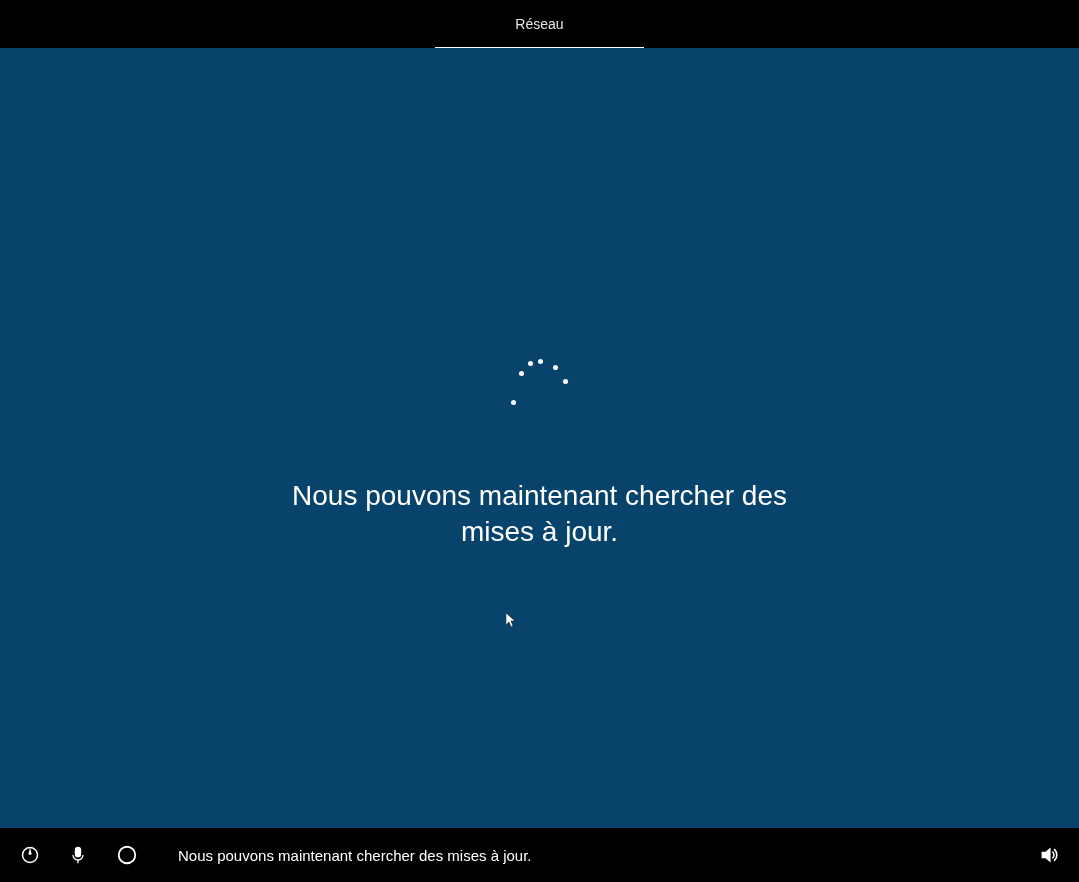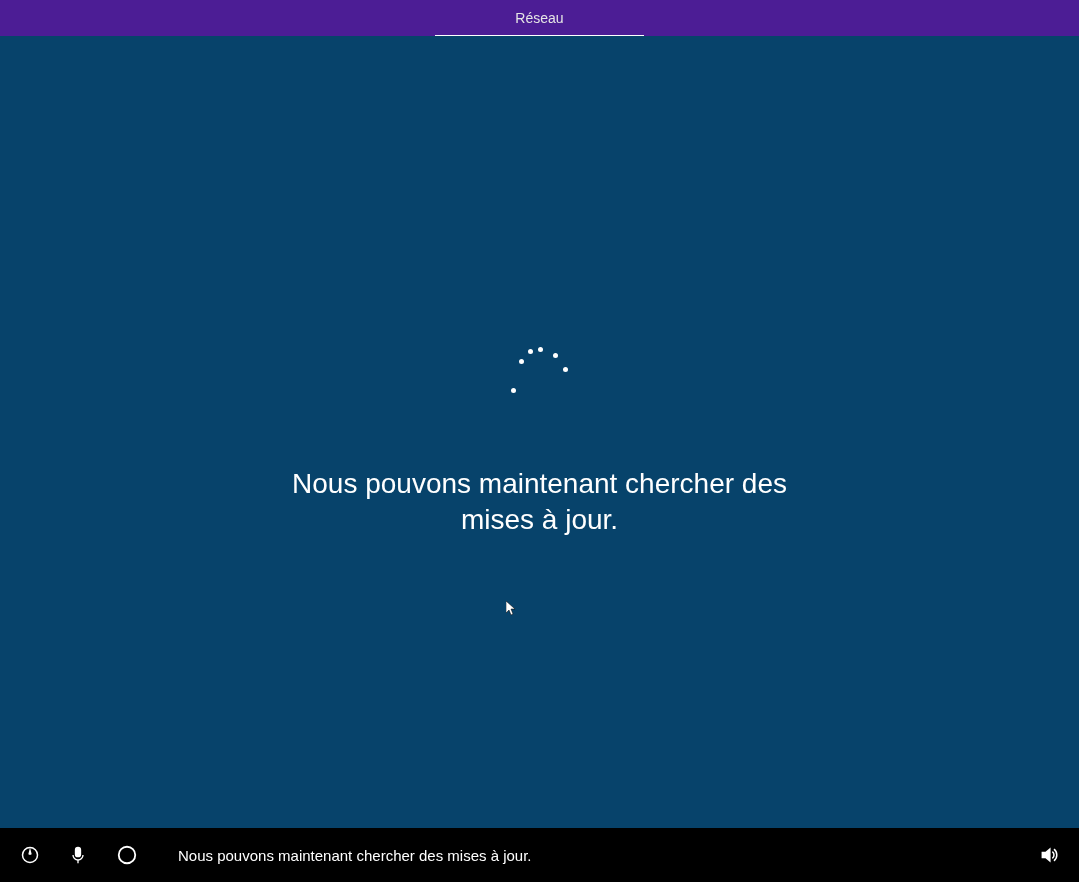"Réseau" .top-bar { background: #4c1d95 -> #000000; height: 36px -> 48px }
